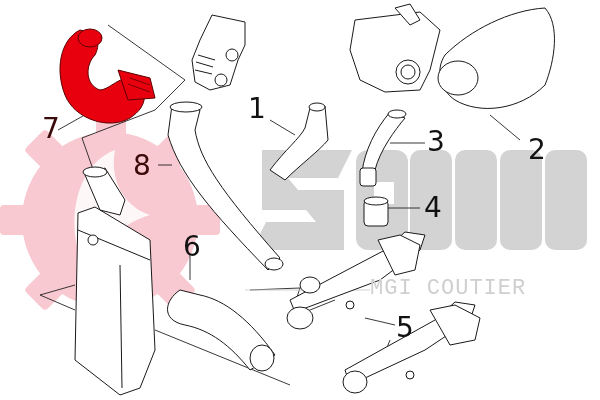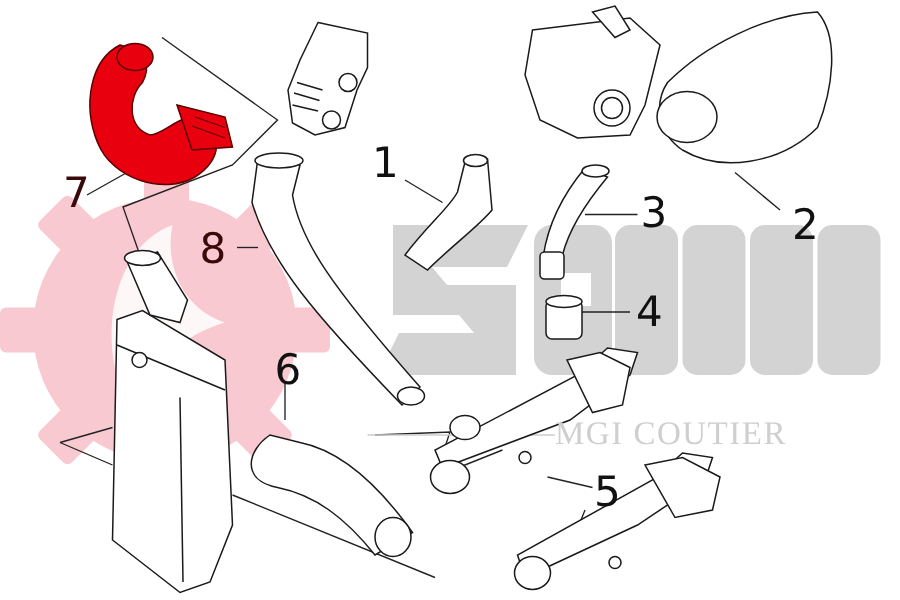"MGI COUTIER" .watermark-text { font-family: Liberation Serif, serif -> Liberation Mono, monospace }
